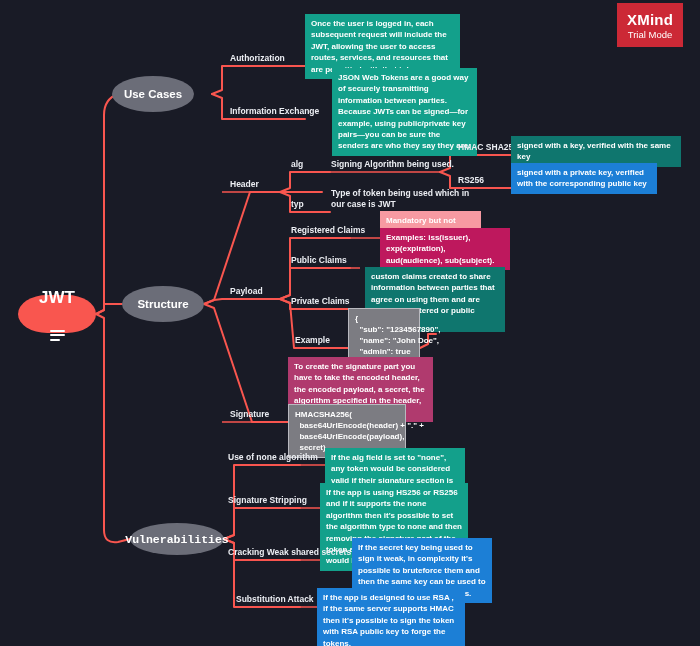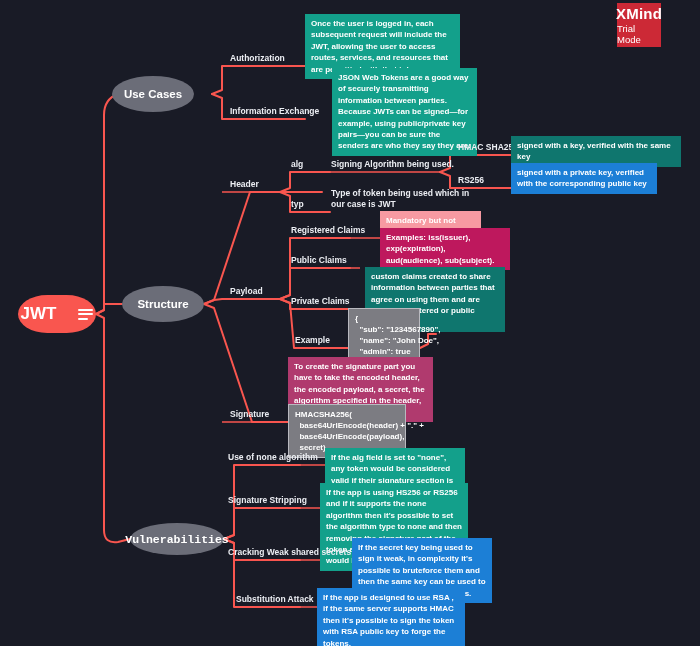"XMind" div.watermark { width: 44px -> 66px }
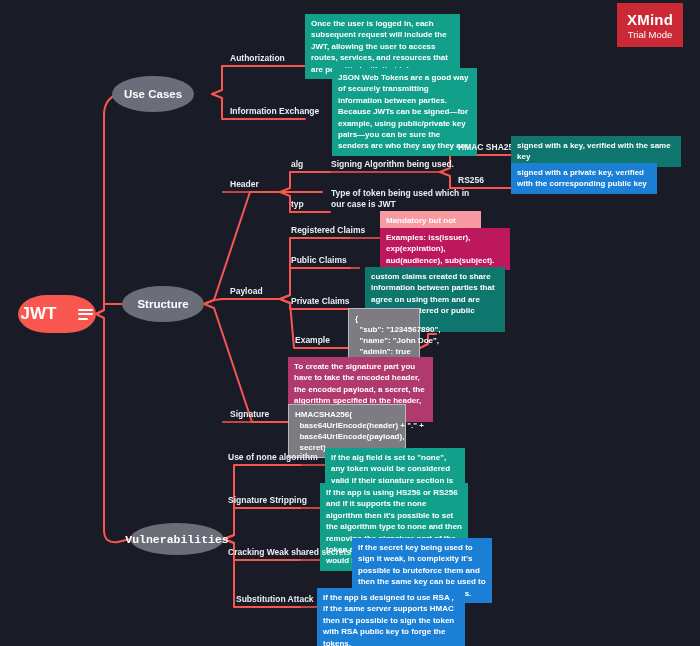"JWT" .root-node { flex-direction: none -> column }
